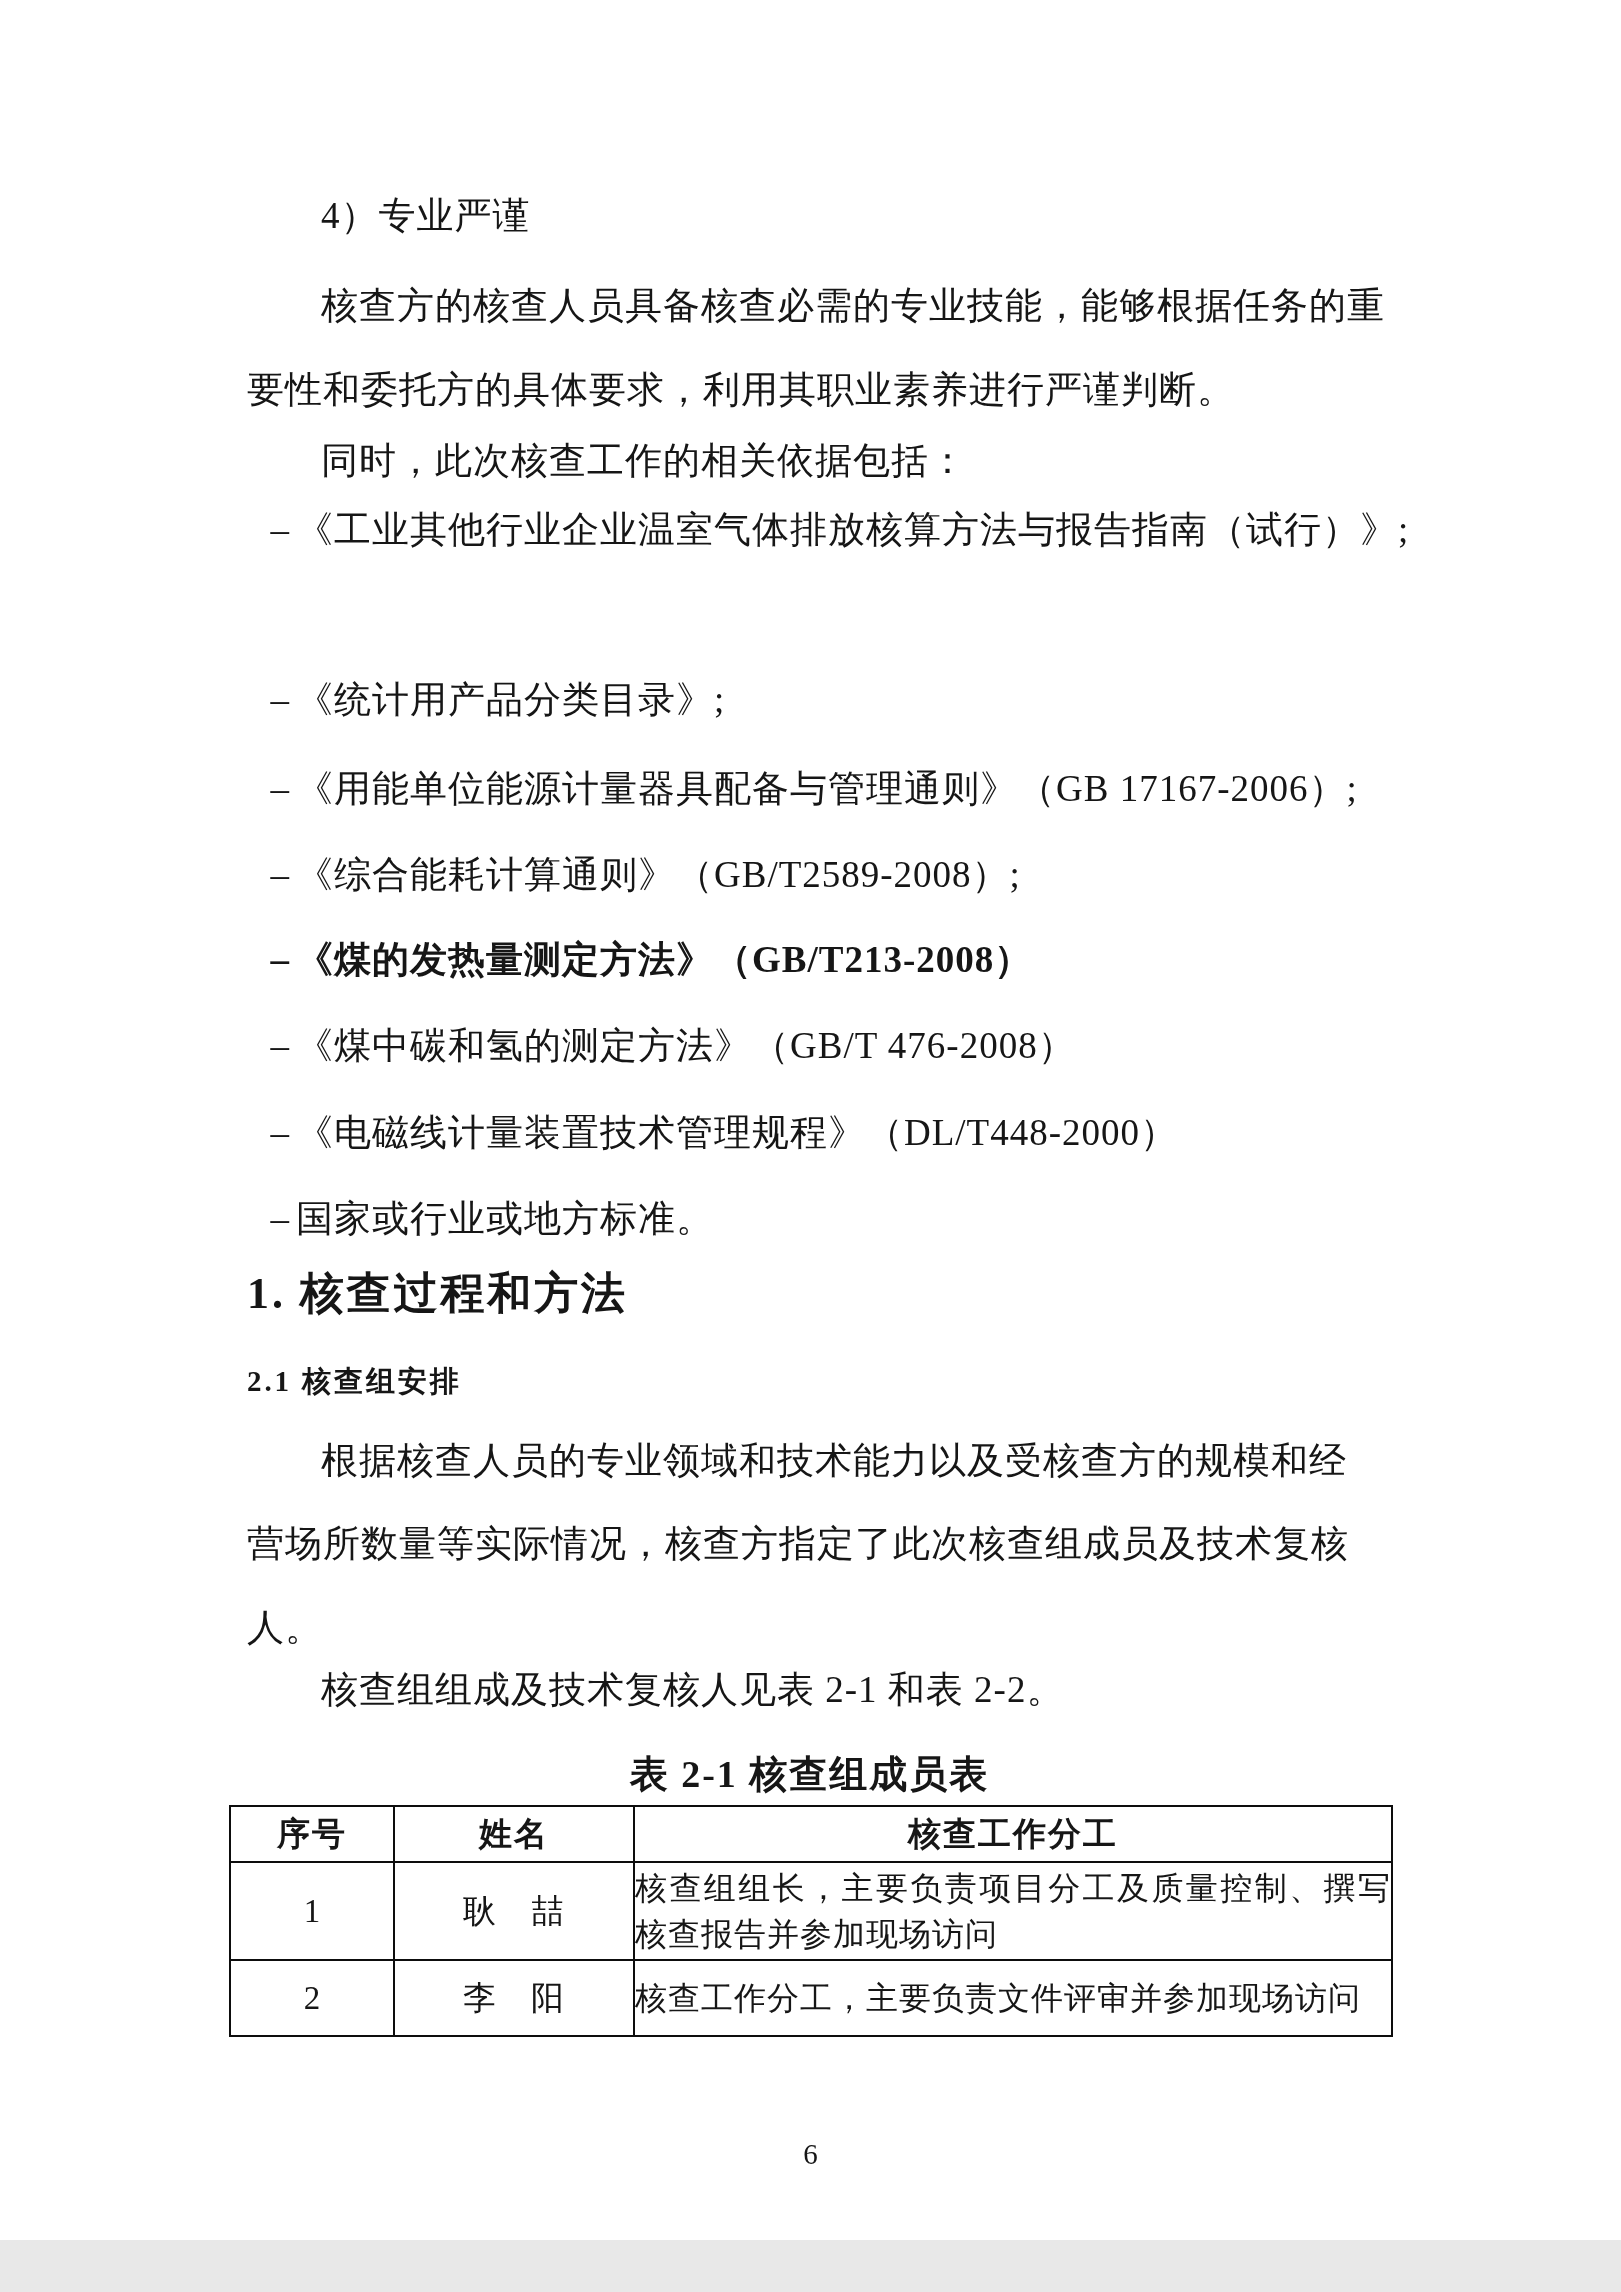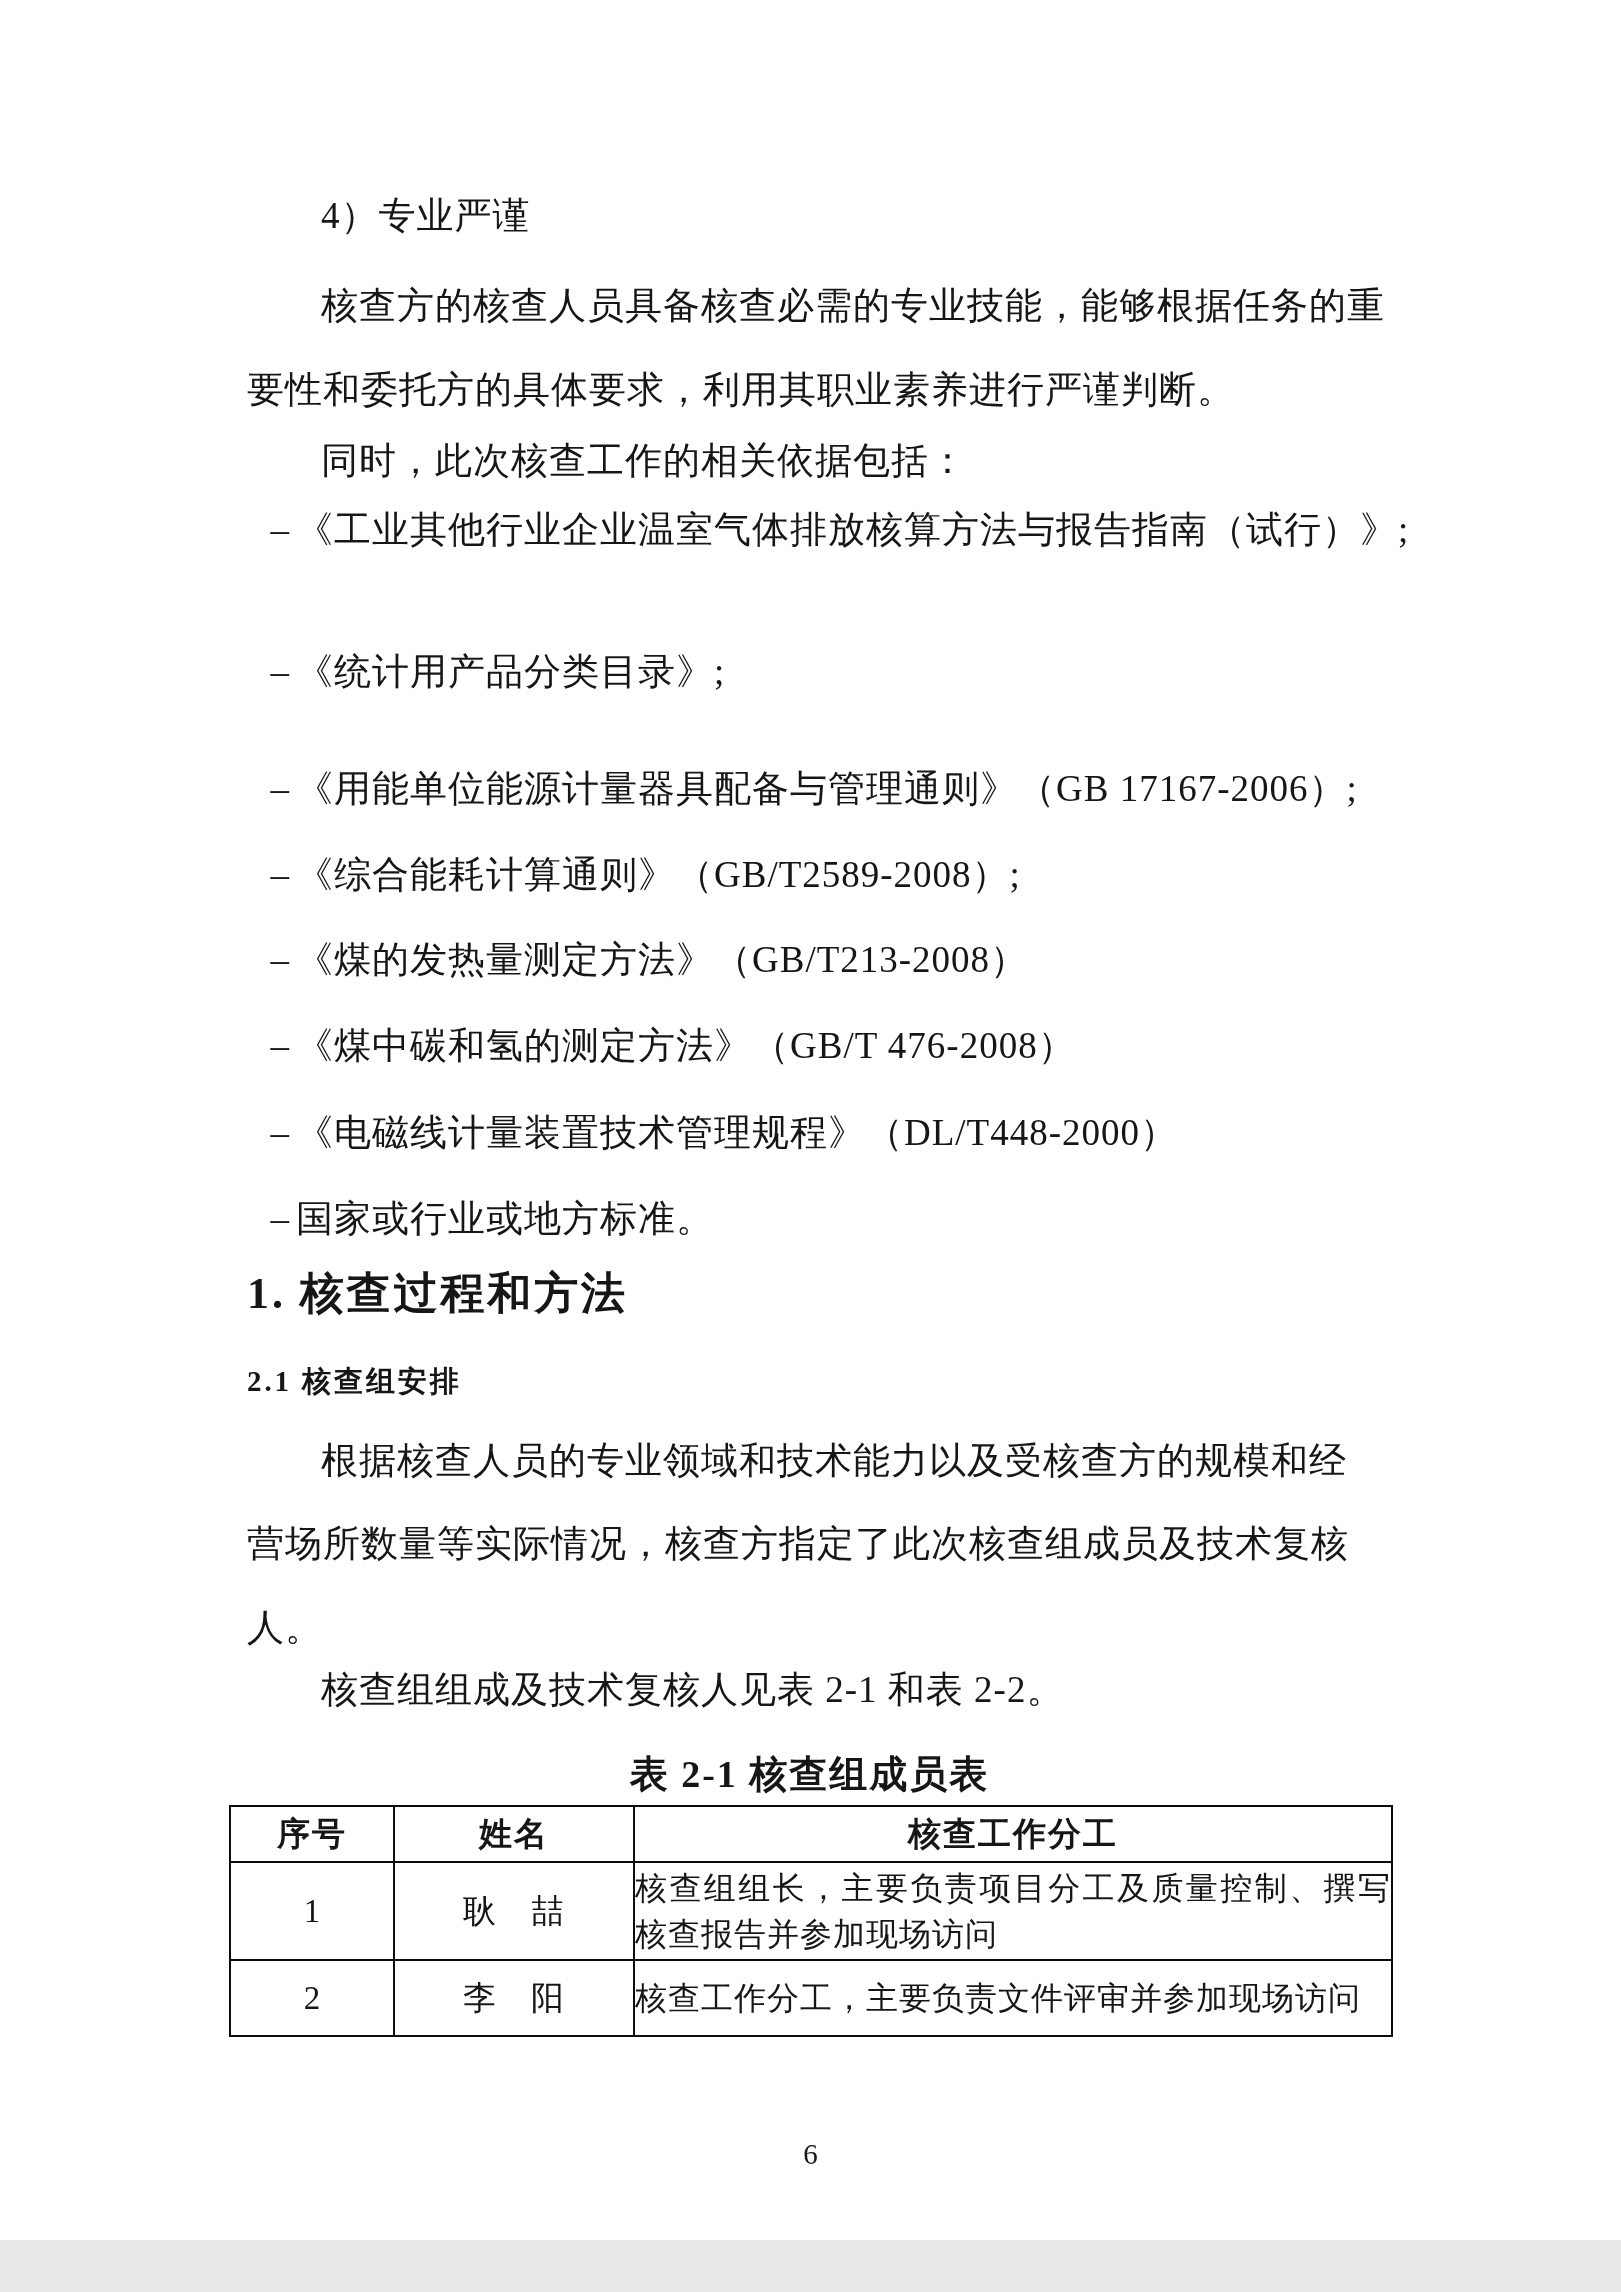"– 《统计用产品分类目录》;" div.abs { top: 648px -> 676px }
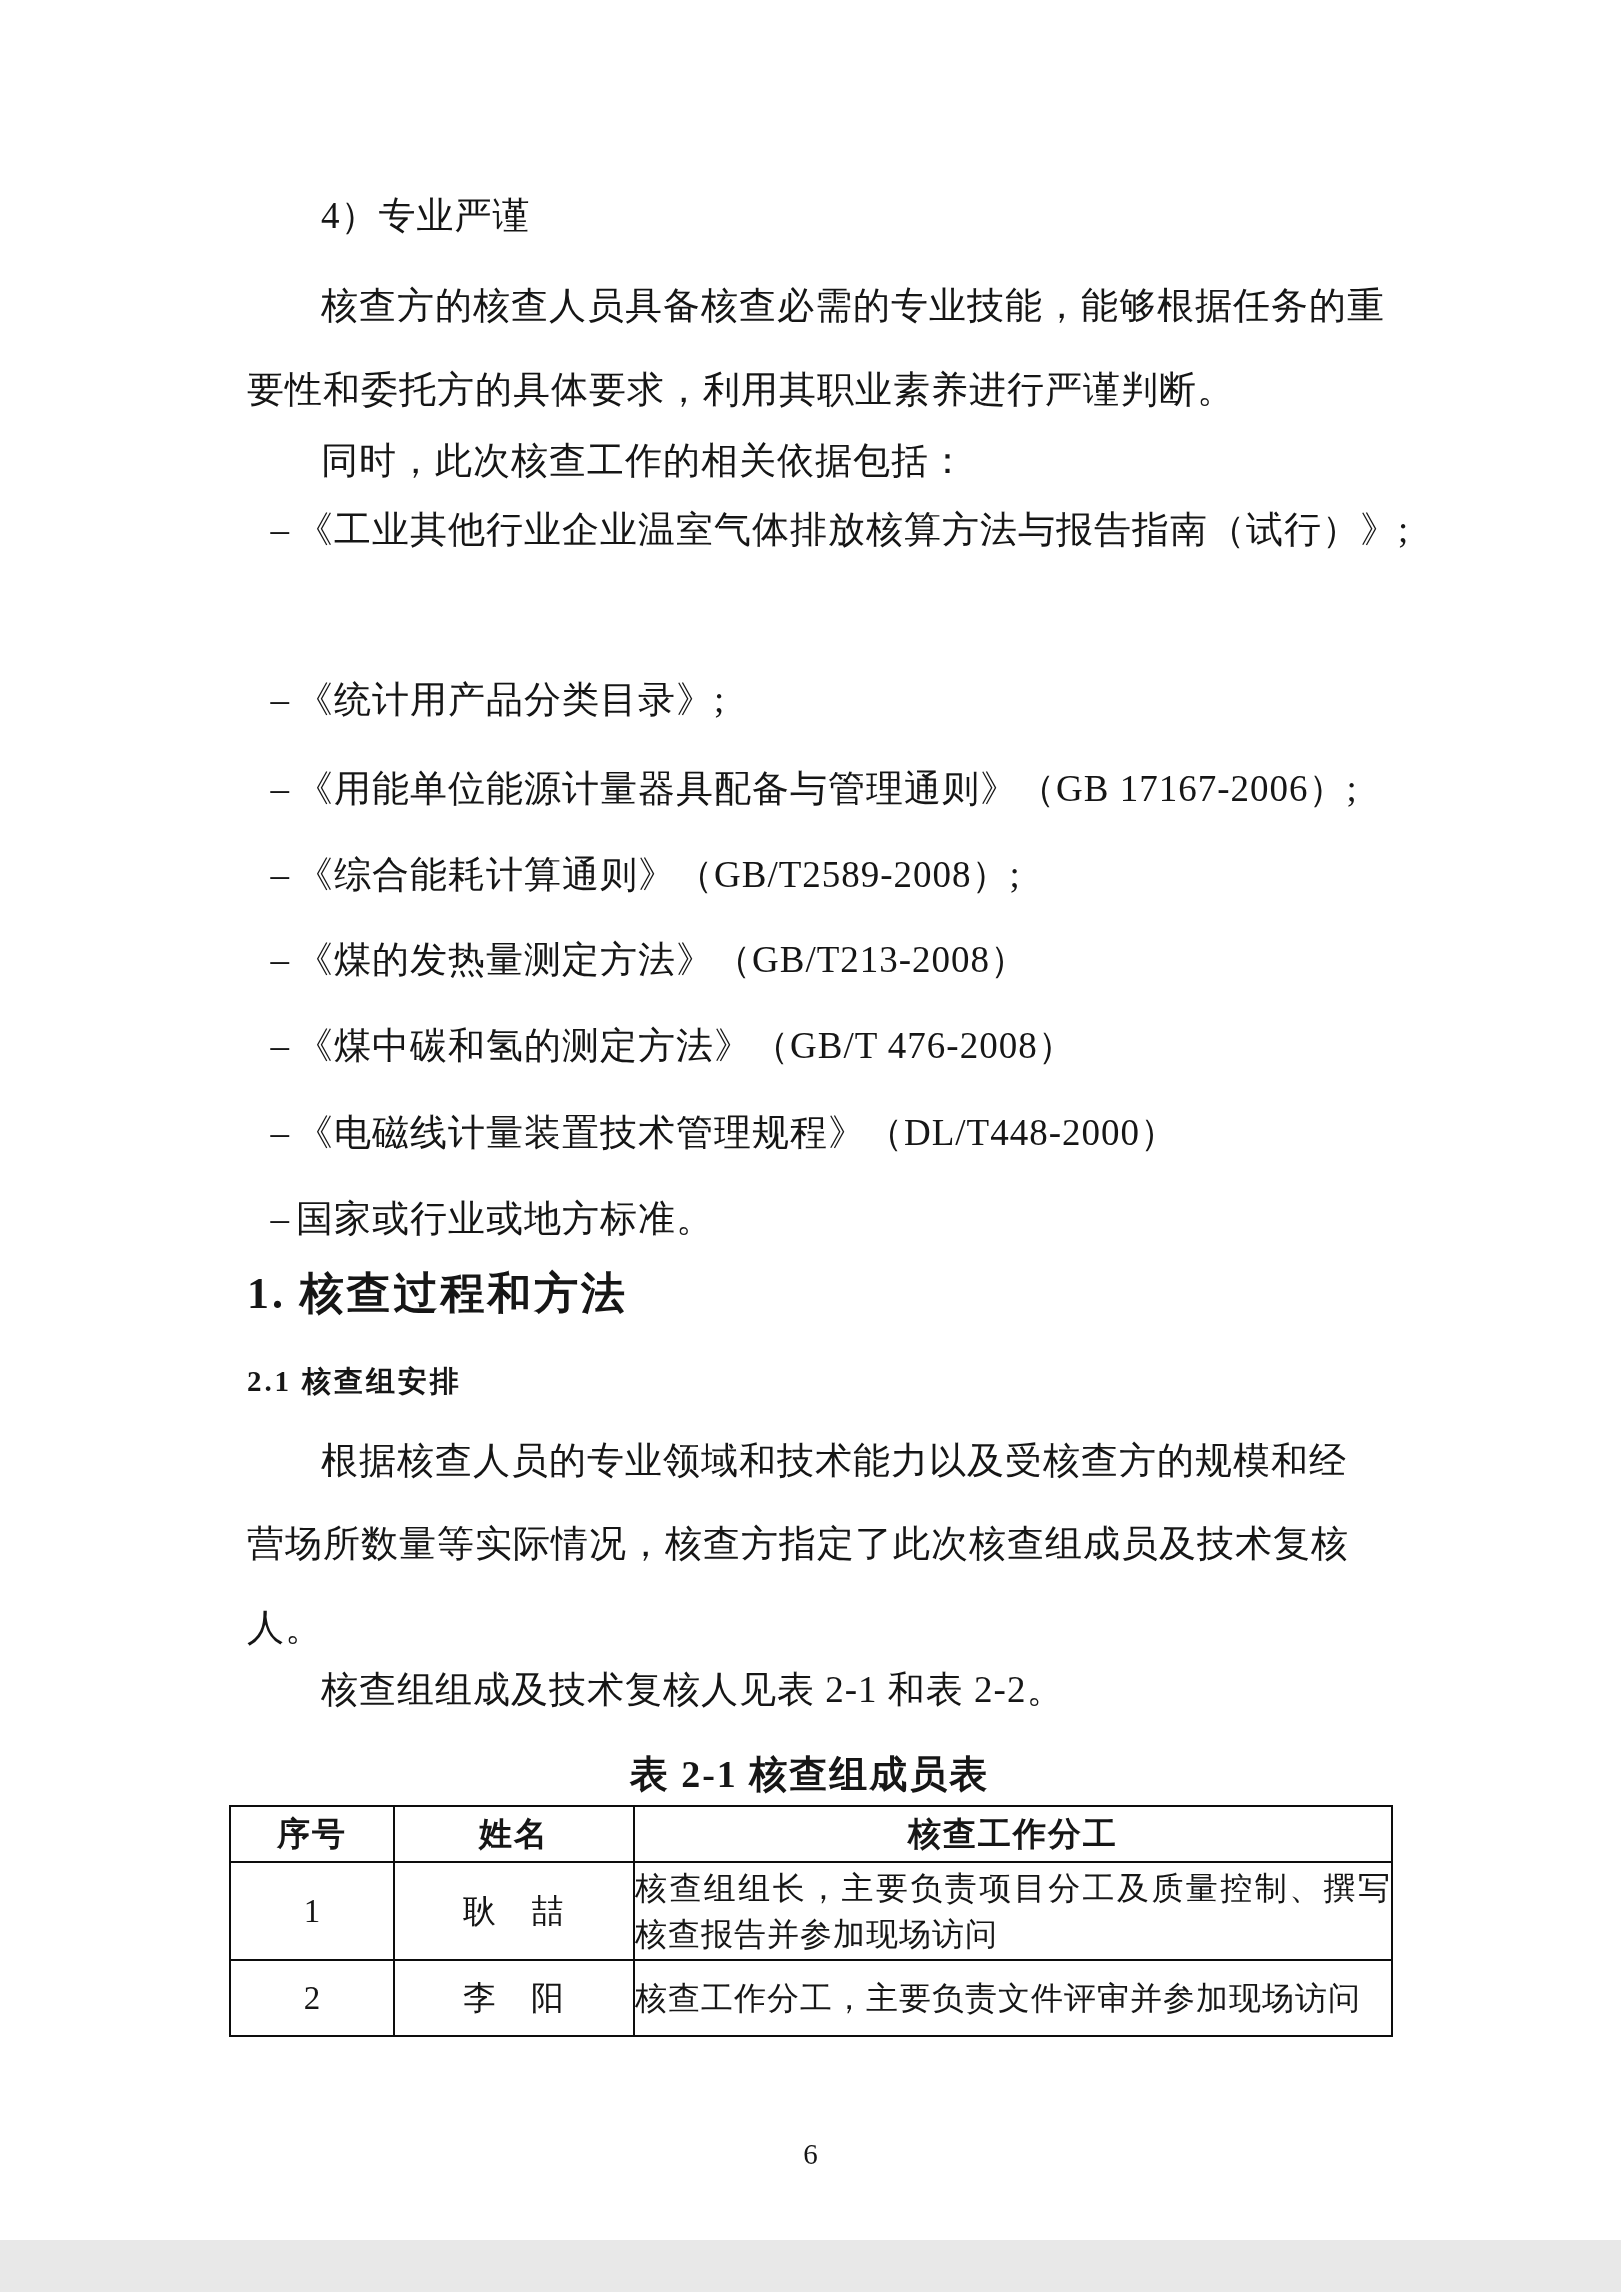"– 《煤的发热量测定方法》（GB/T213-2008）" div.abs { font-weight: none -> bold }
